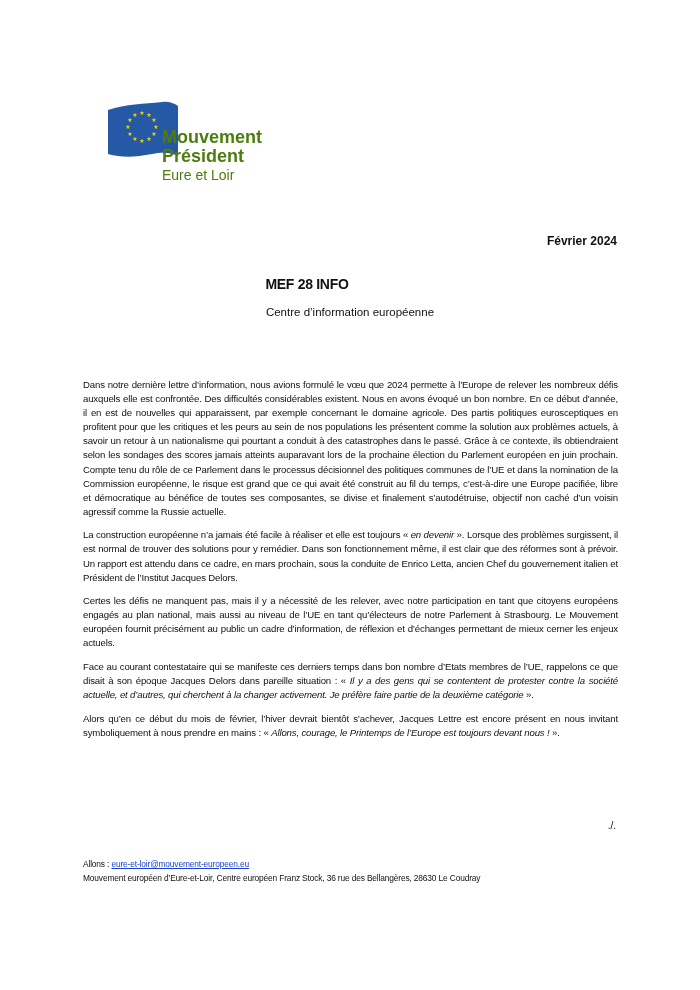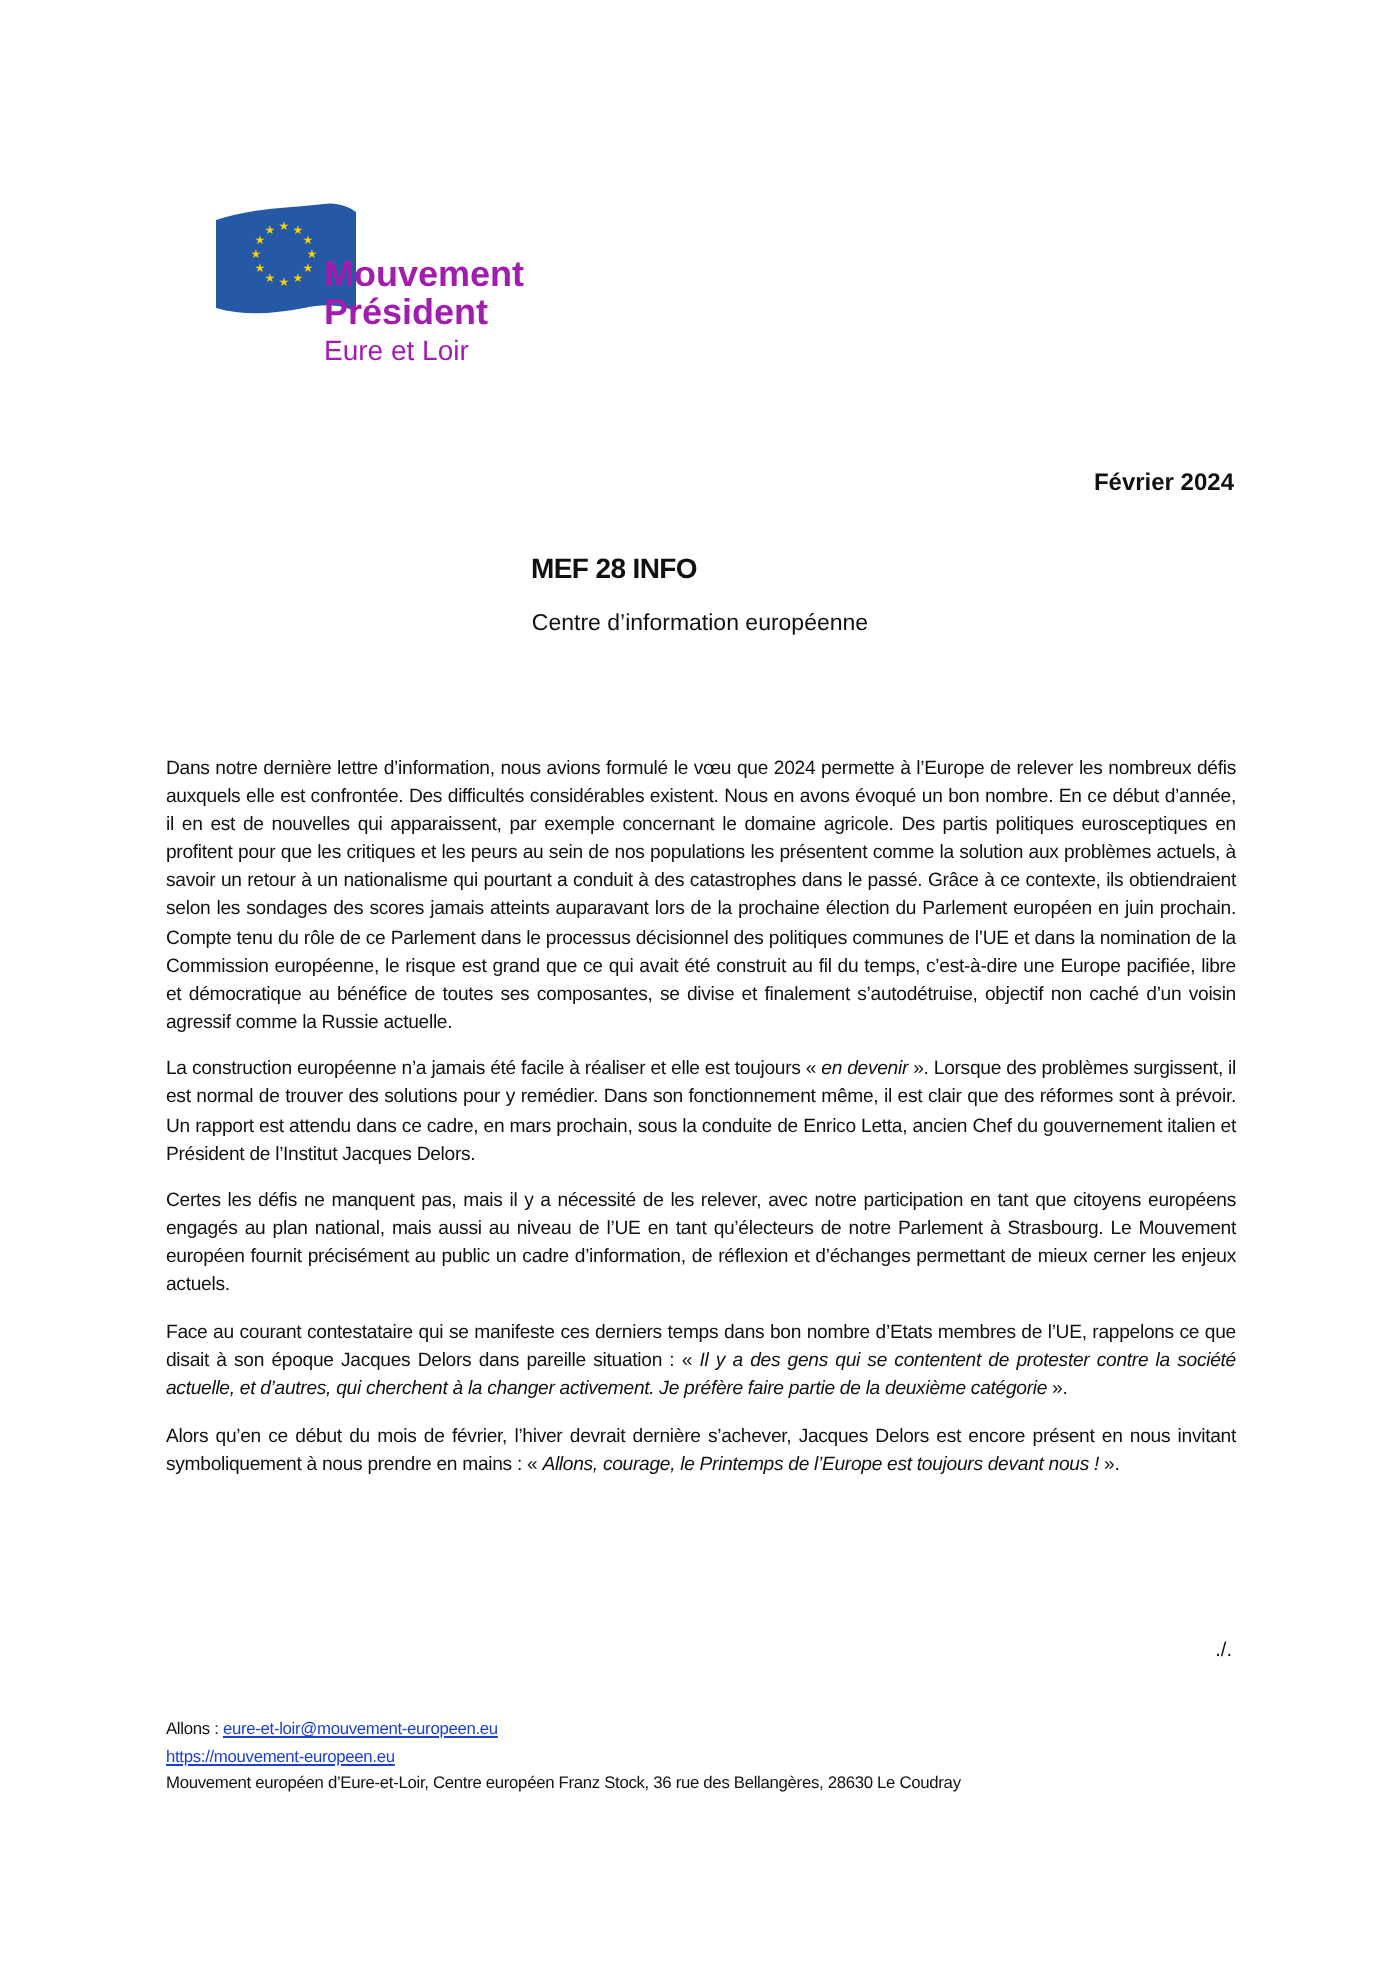"Mouvement" .logo-text { color: #a21caf -> #4d7c0f }
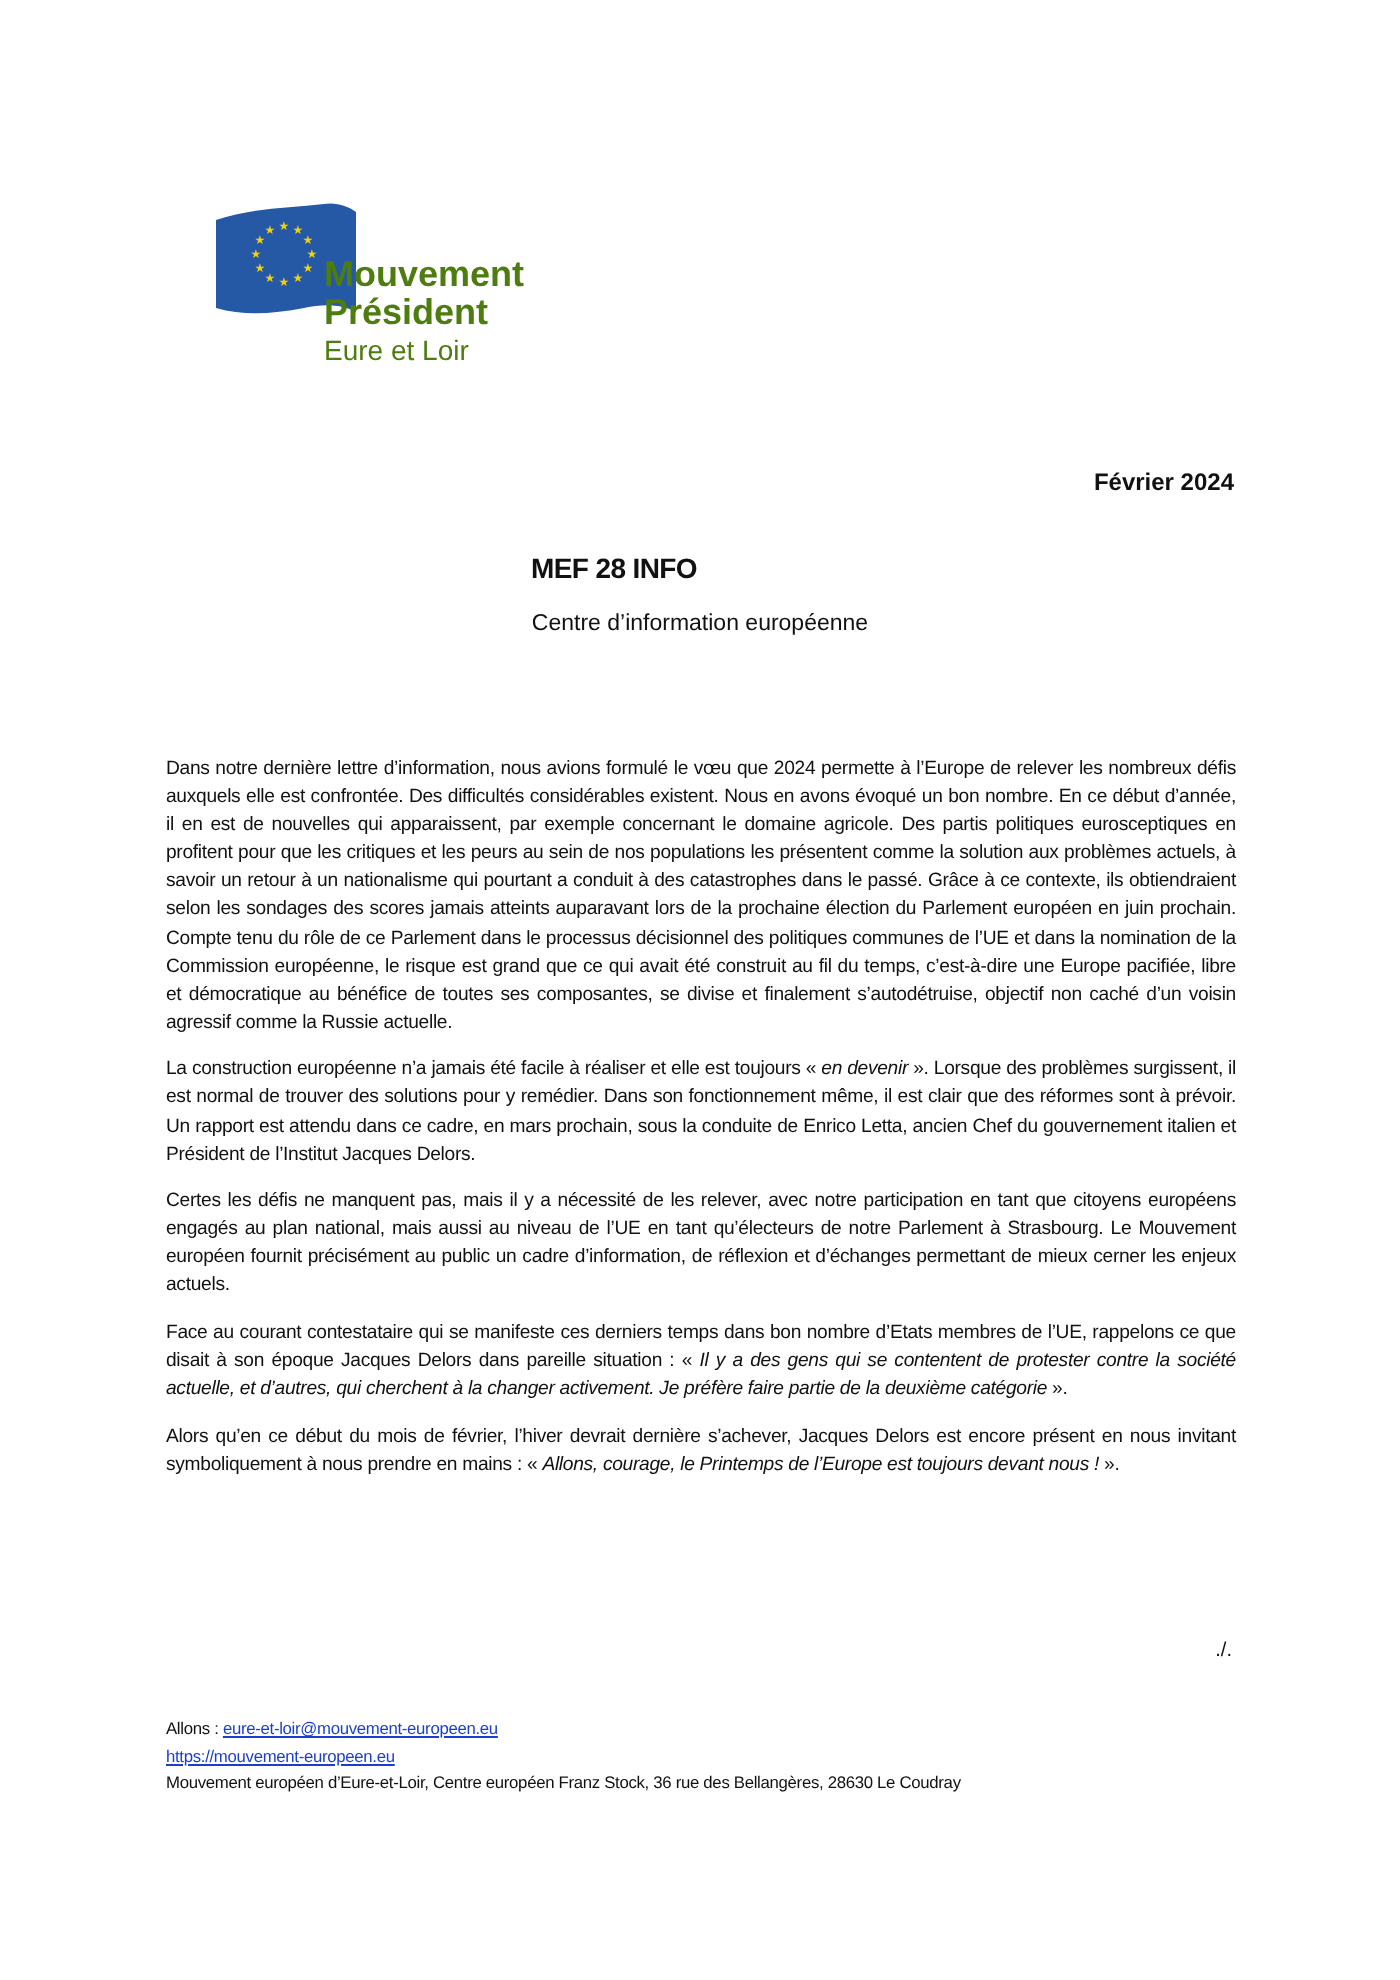"Alors qu’en ce début du" span { text: dernière s’achever, Jacques Delors -> bientôt s’achever, Jacques Lettre }
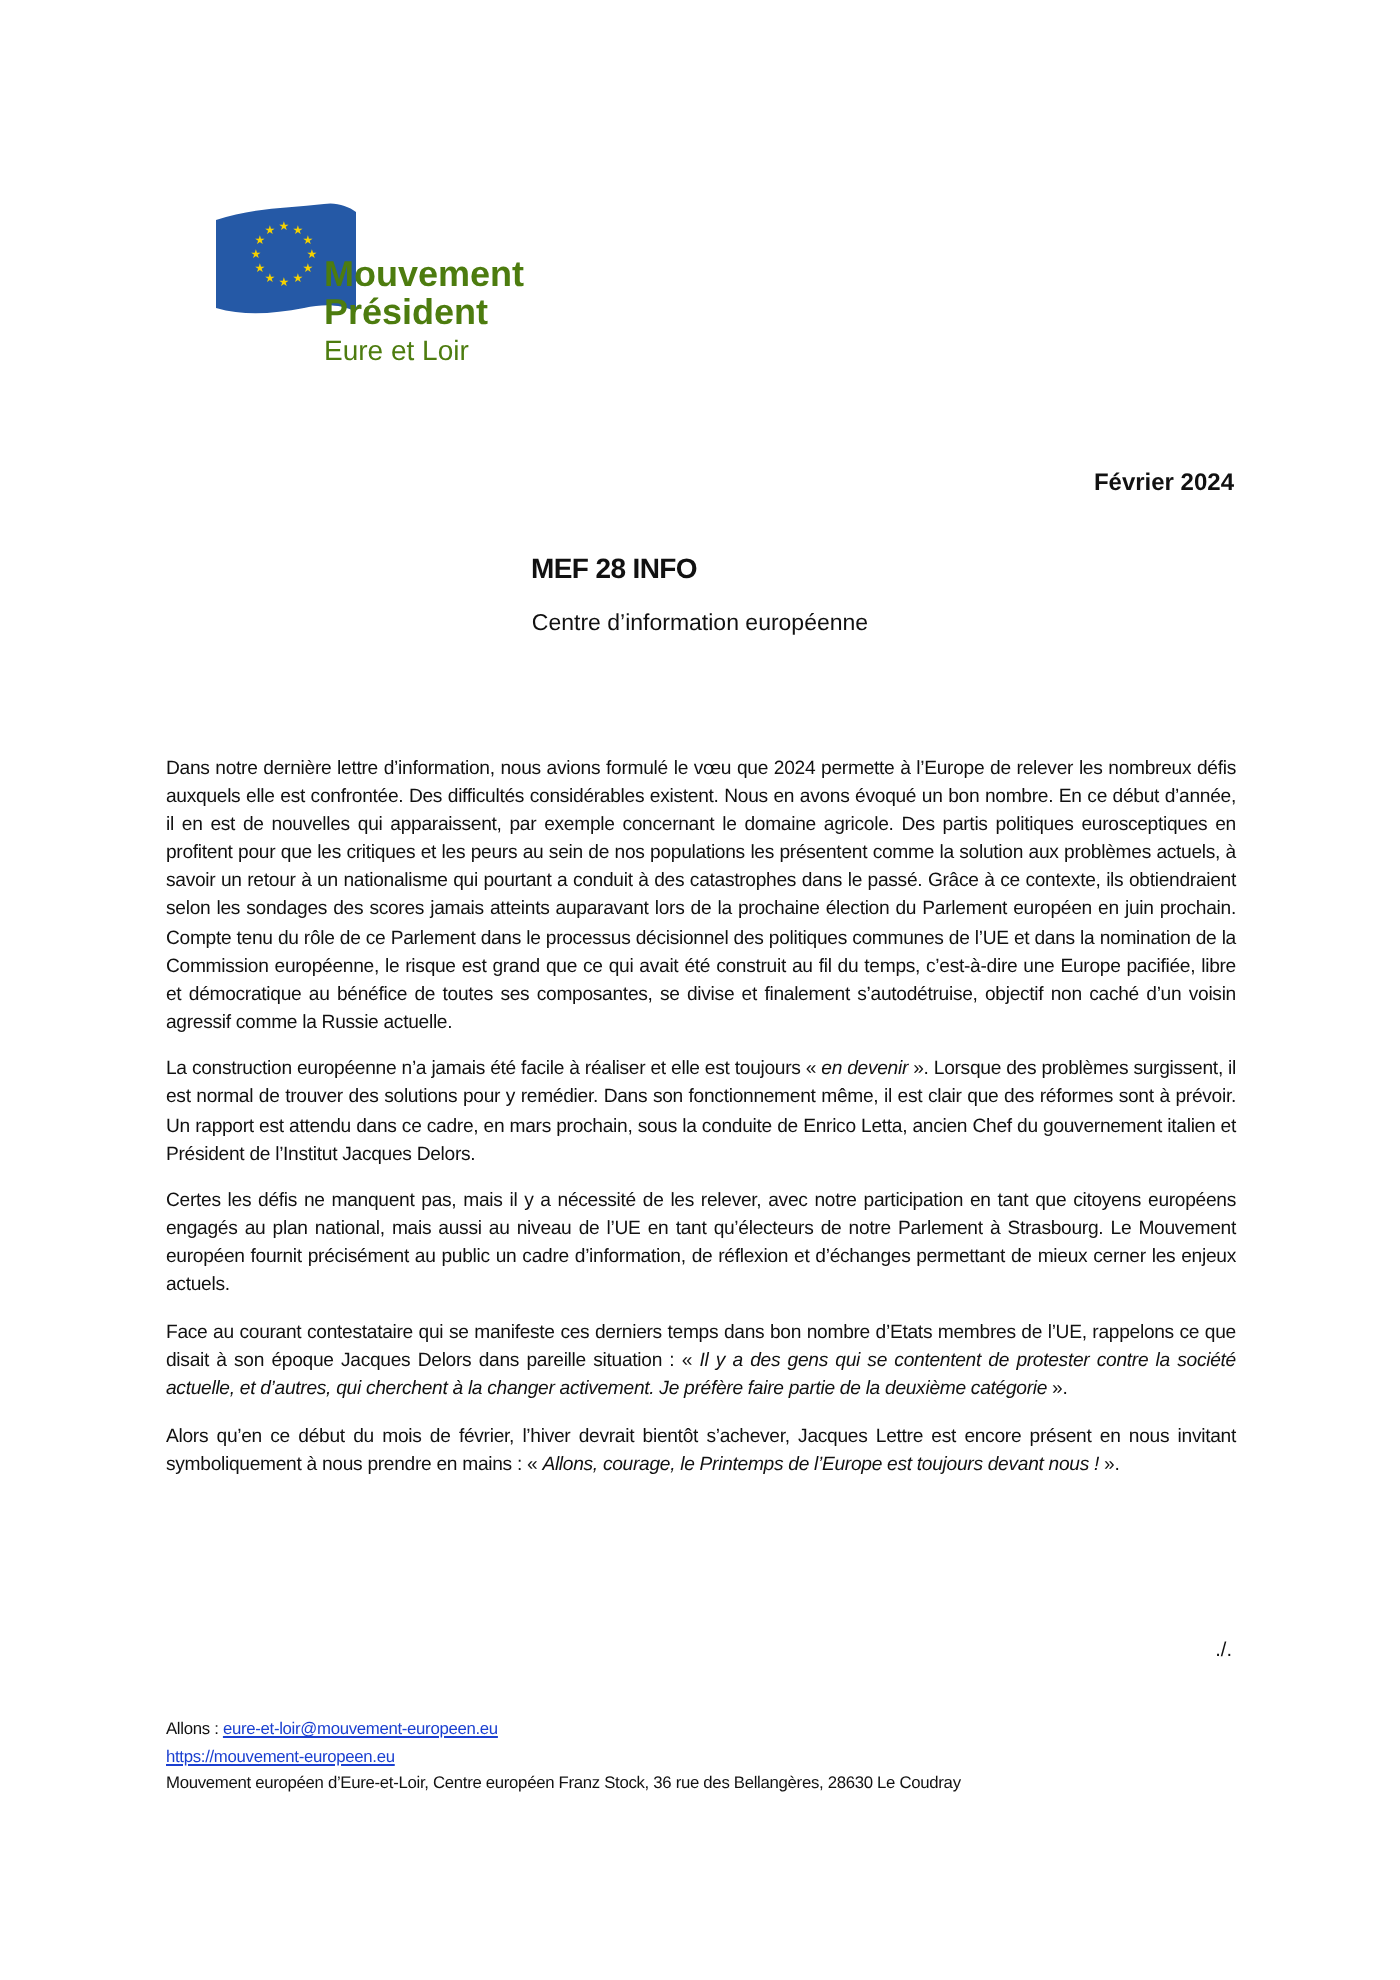"https://mouvement-europeen.eu" div { html: <div><a>https://mouvement-europeen.eu</a></div> -> none }
